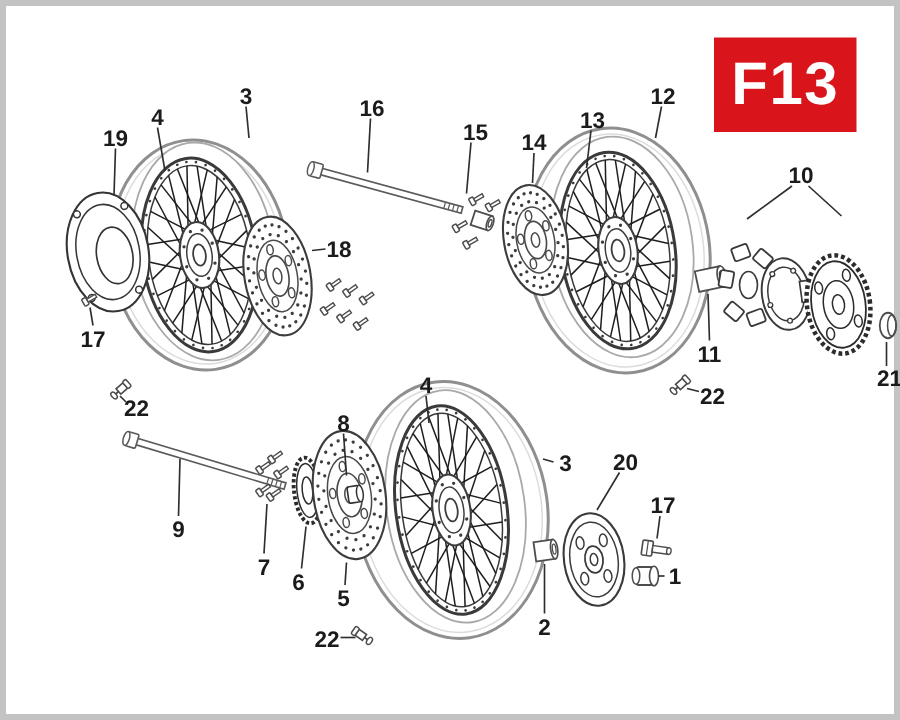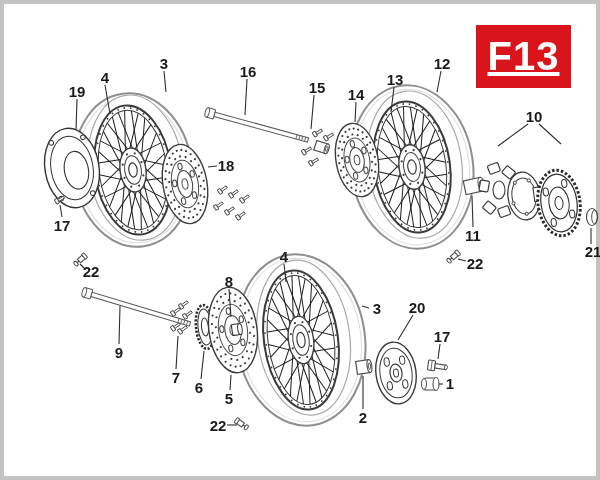"F13" div.badge { text-decoration: underline -> none }
